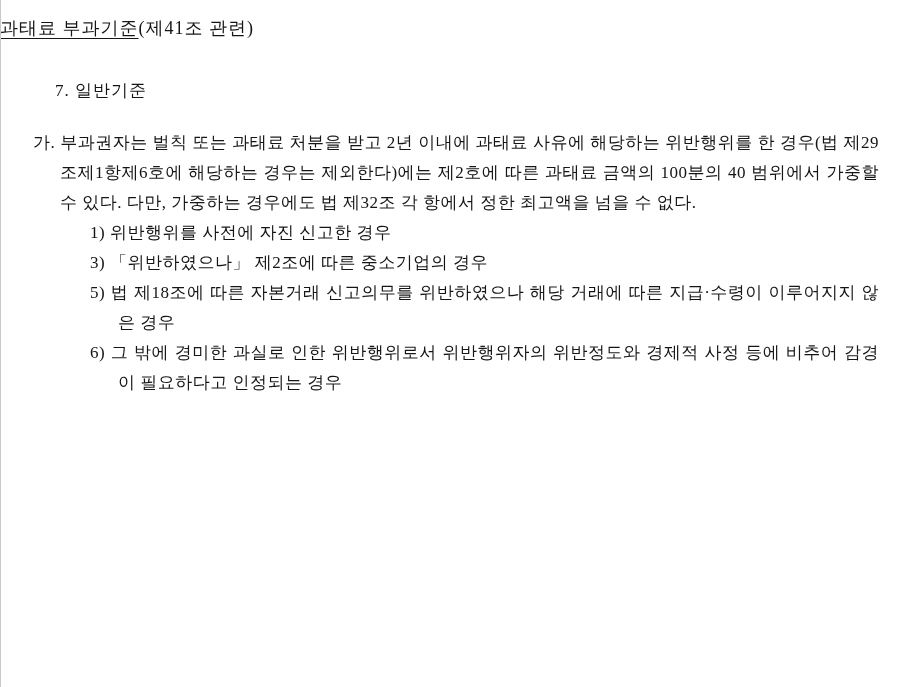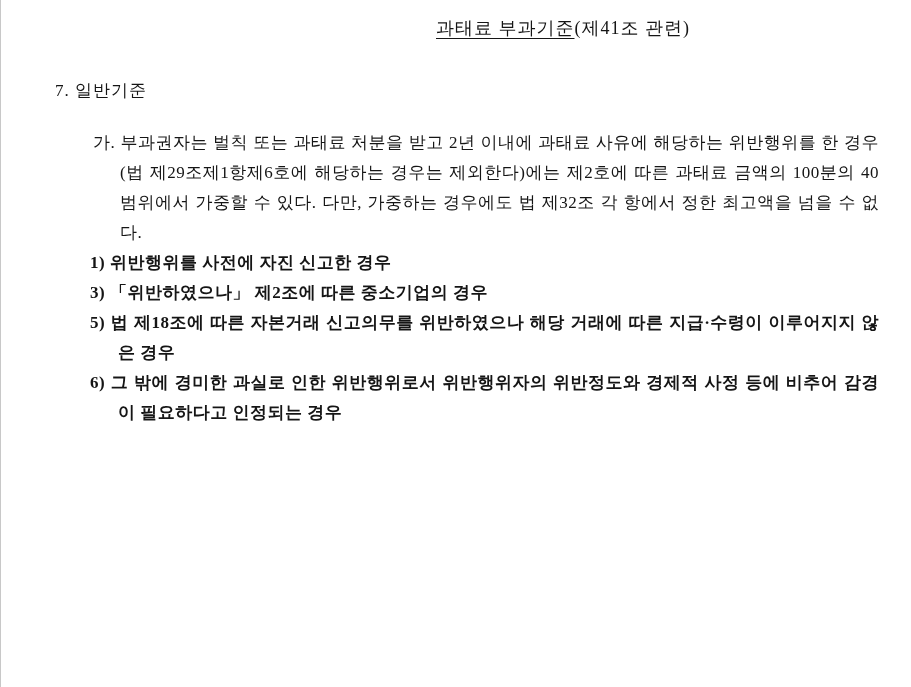"과태료 부과기준(제41조 관련)" .title-wrap { text-align: right -> left }
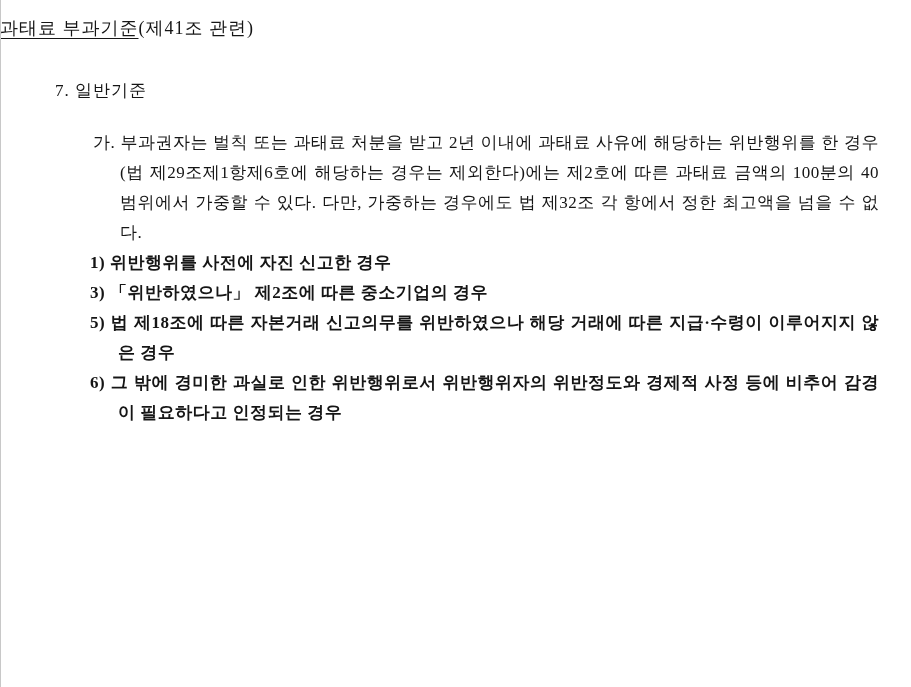"가. 부과권자는 벌칙 또는 과태료" .clause { padding-left: 120px -> 60px }
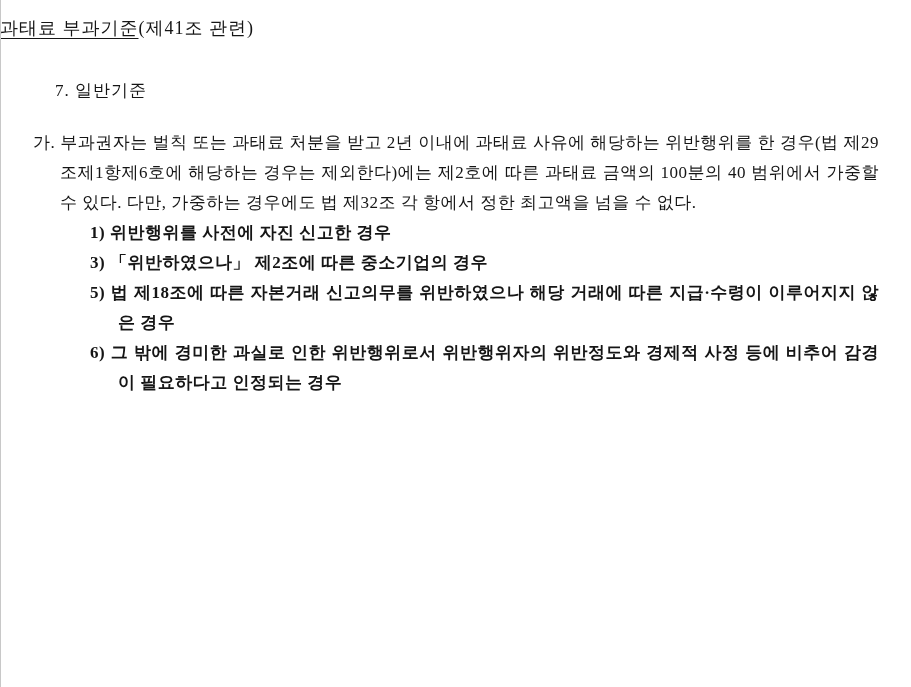"1) 위반행위를 사전에 자진 신고한" .subclause { font-weight: bold -> none }
